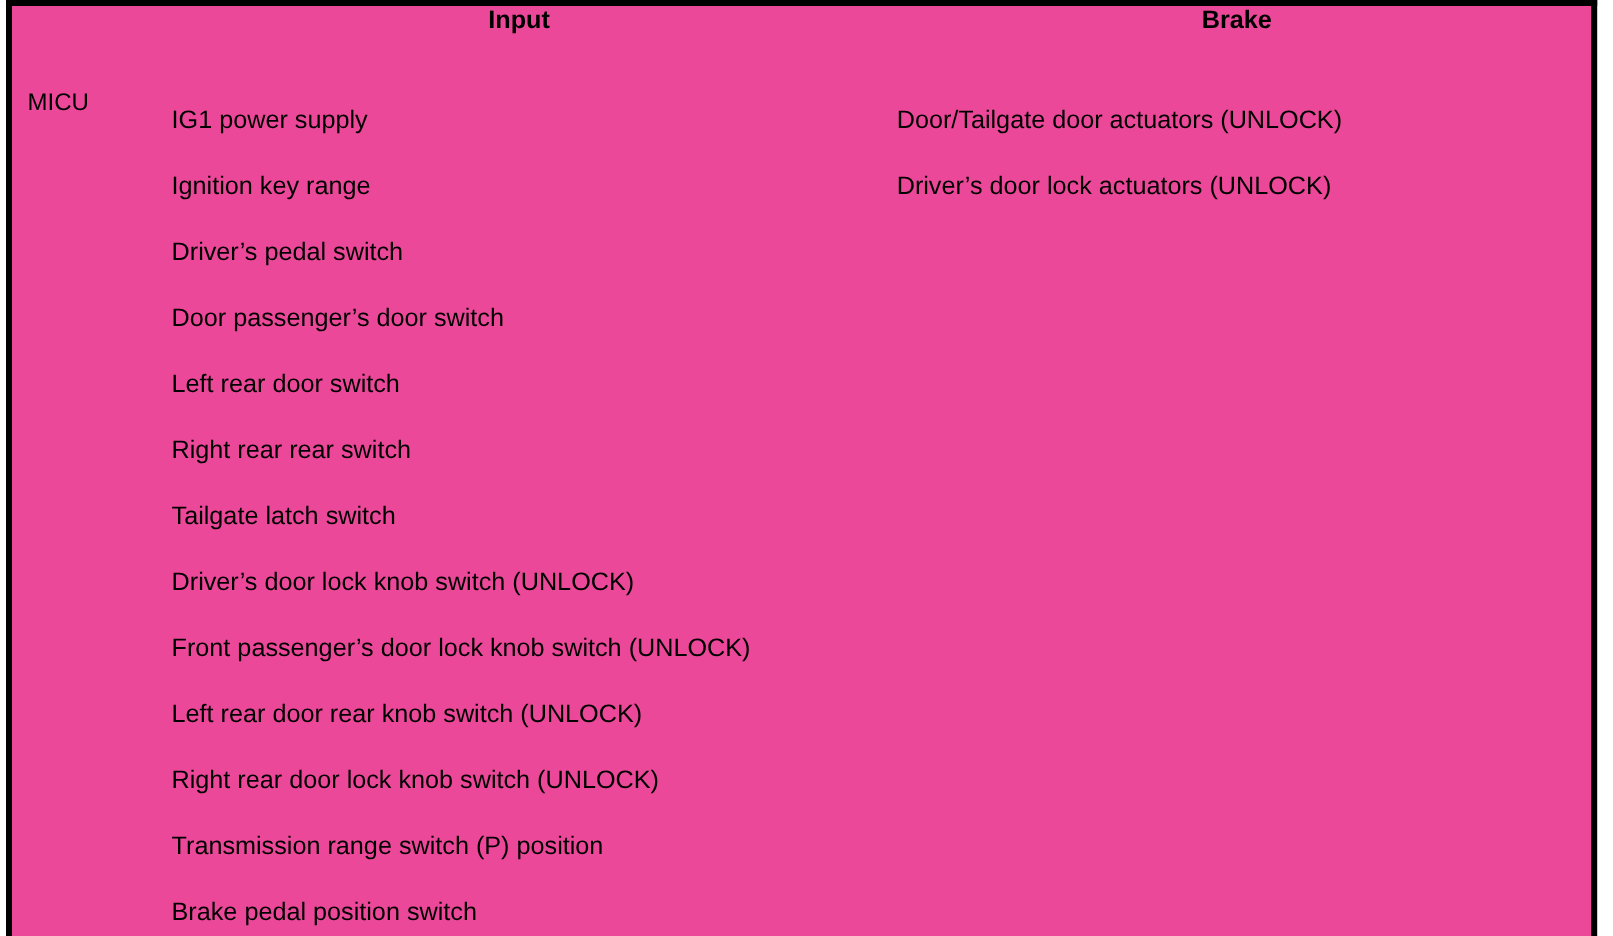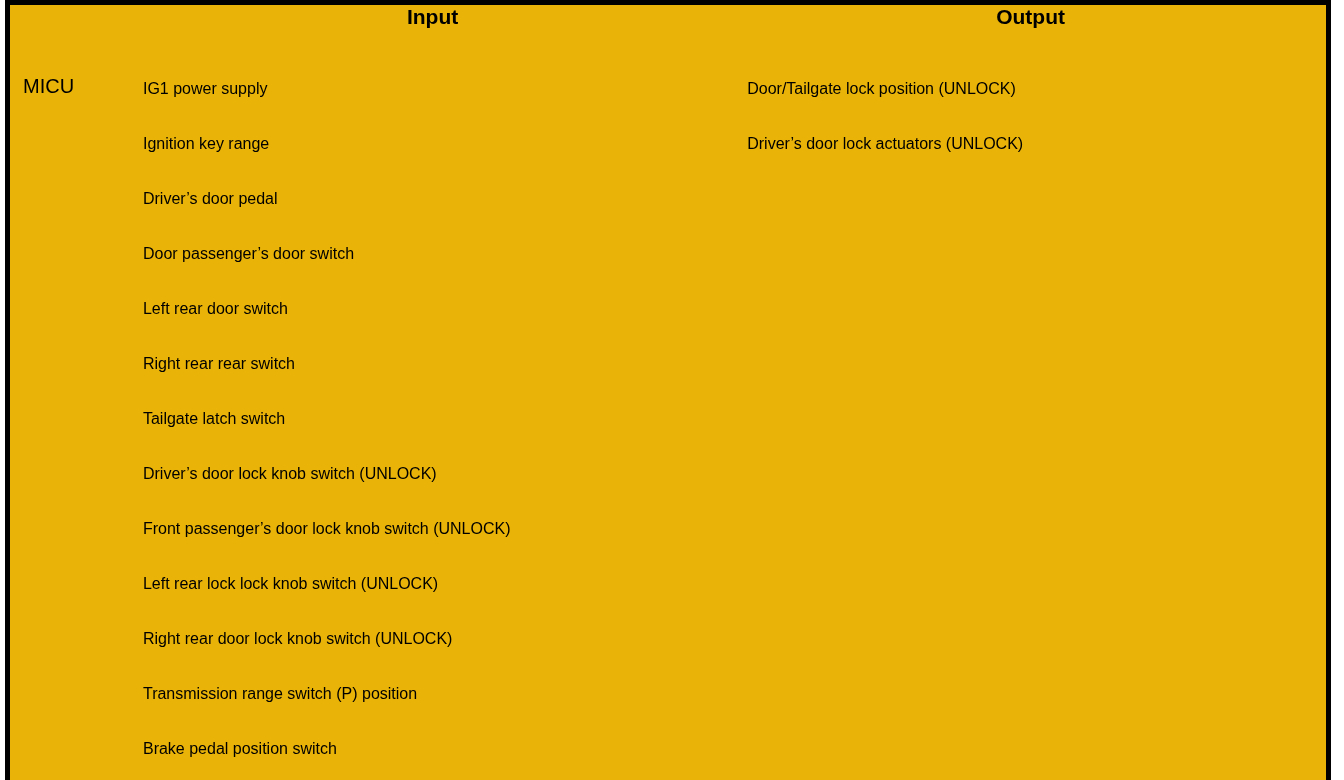"Input" .io-table td, .io-table th { background: #eab308 -> #ec4899 }
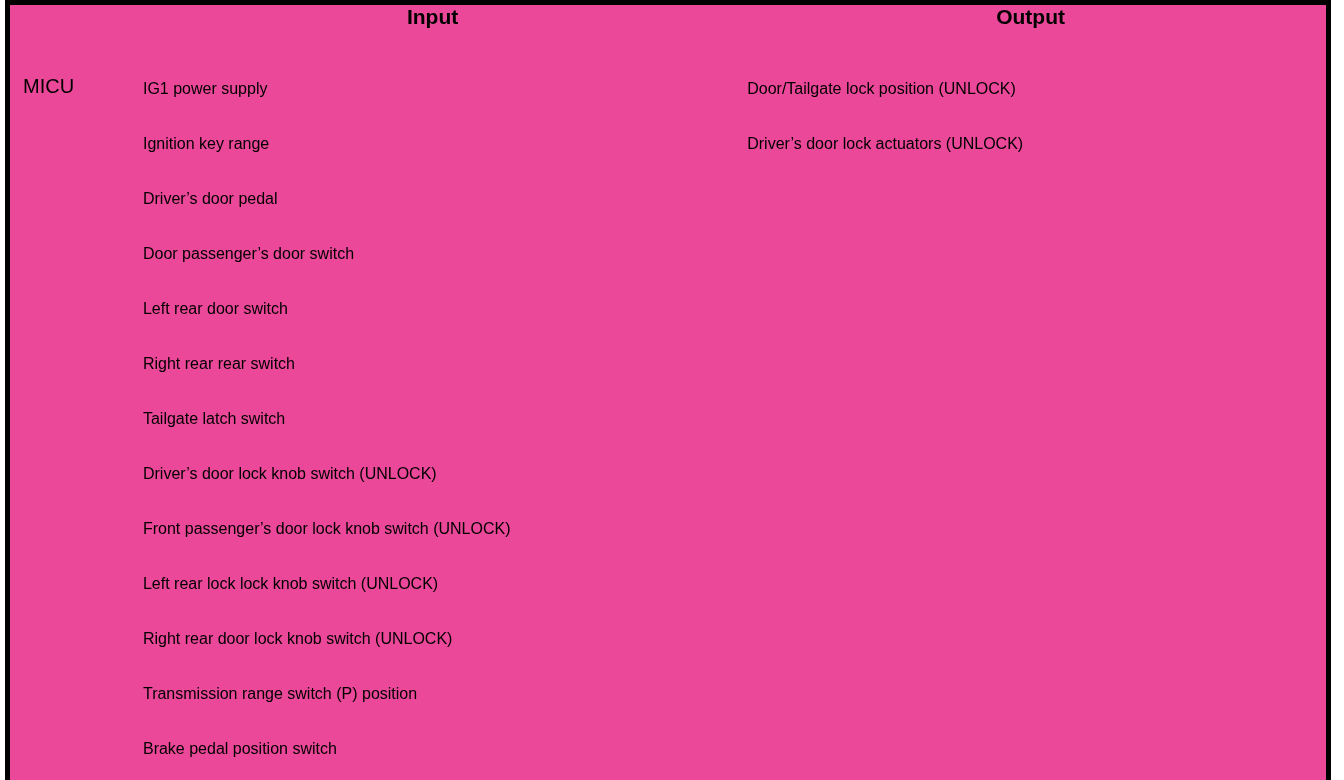"Output" th.cell-output { text: Output -> Brake }
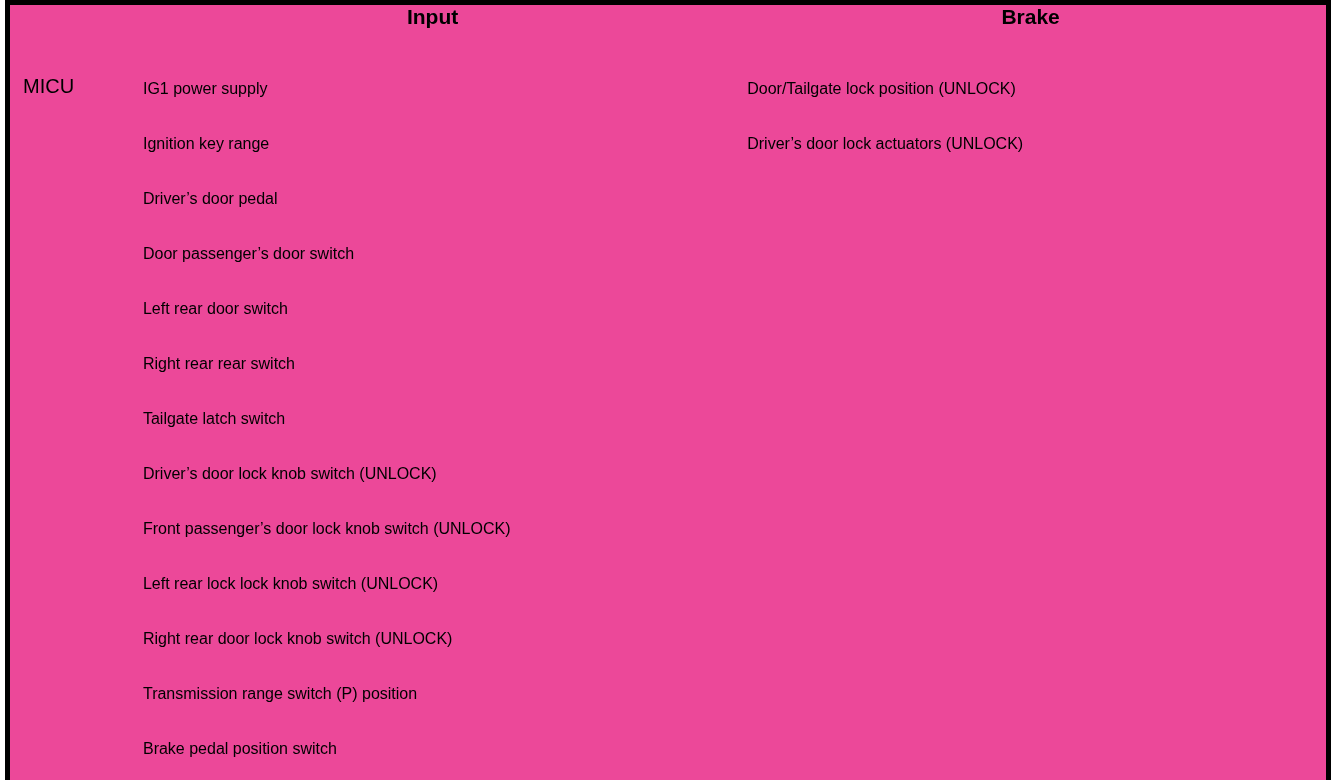"IG1 power supply" .item-list li { font-size: 16px -> 21px; margin: 0 0 28px 0 -> 12px 0 28px 0 }
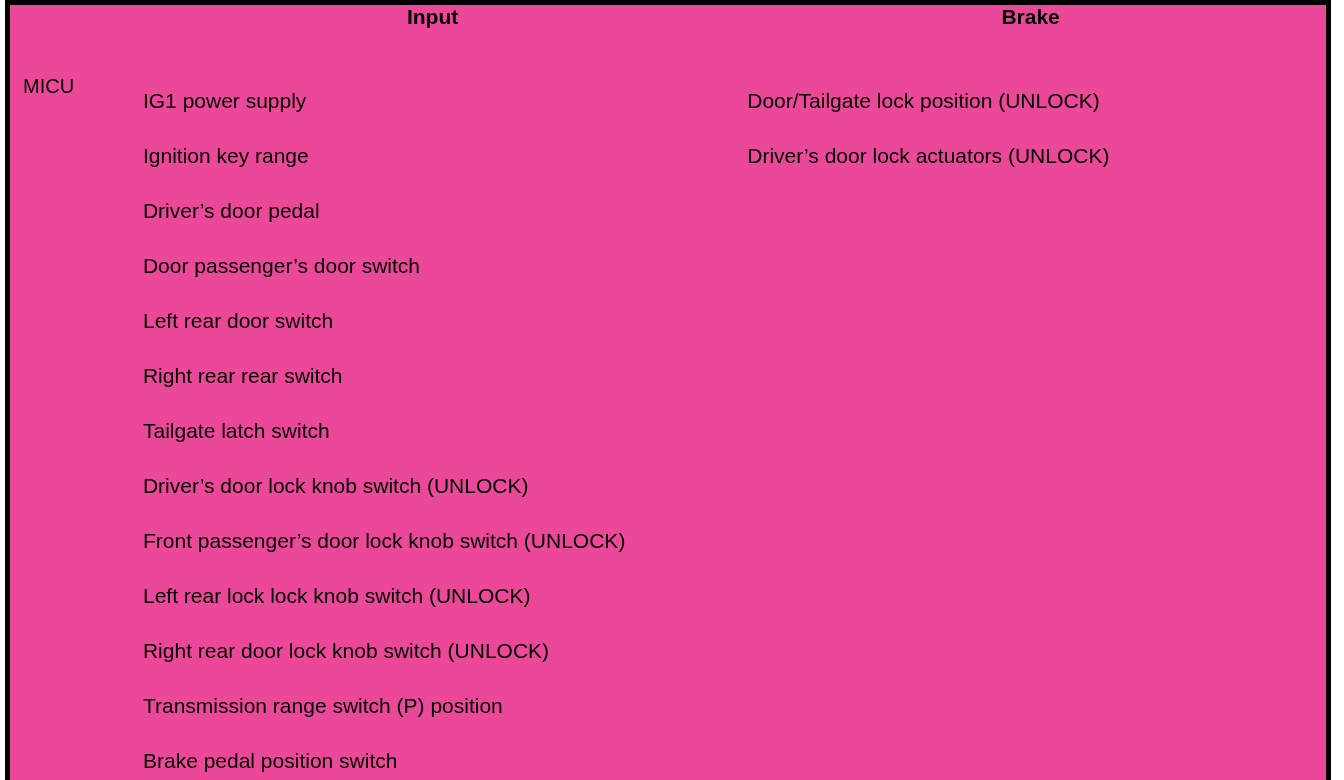"Door/Tailgate lock position (UNLOCK)" li { text: lock position -> door actuators }
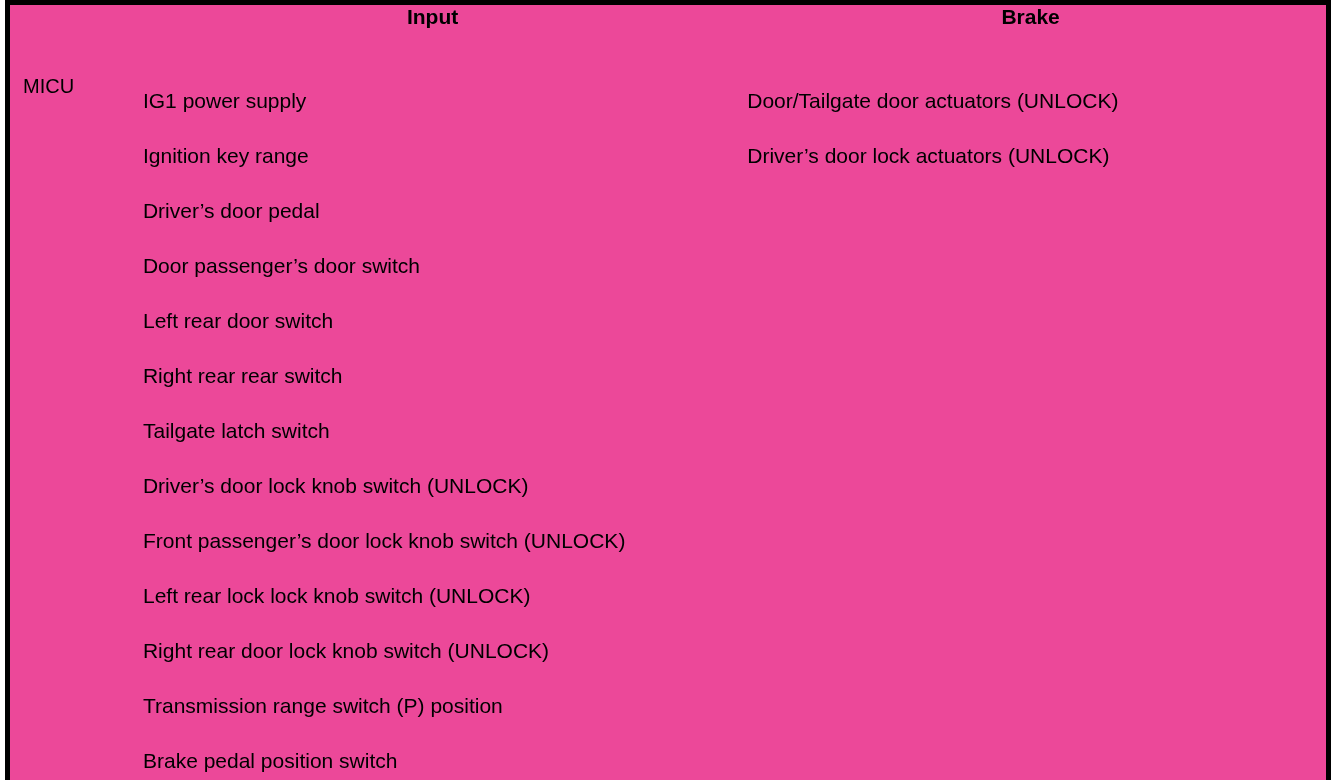"Driver’s door pedal" li { text: door pedal -> pedal switch }
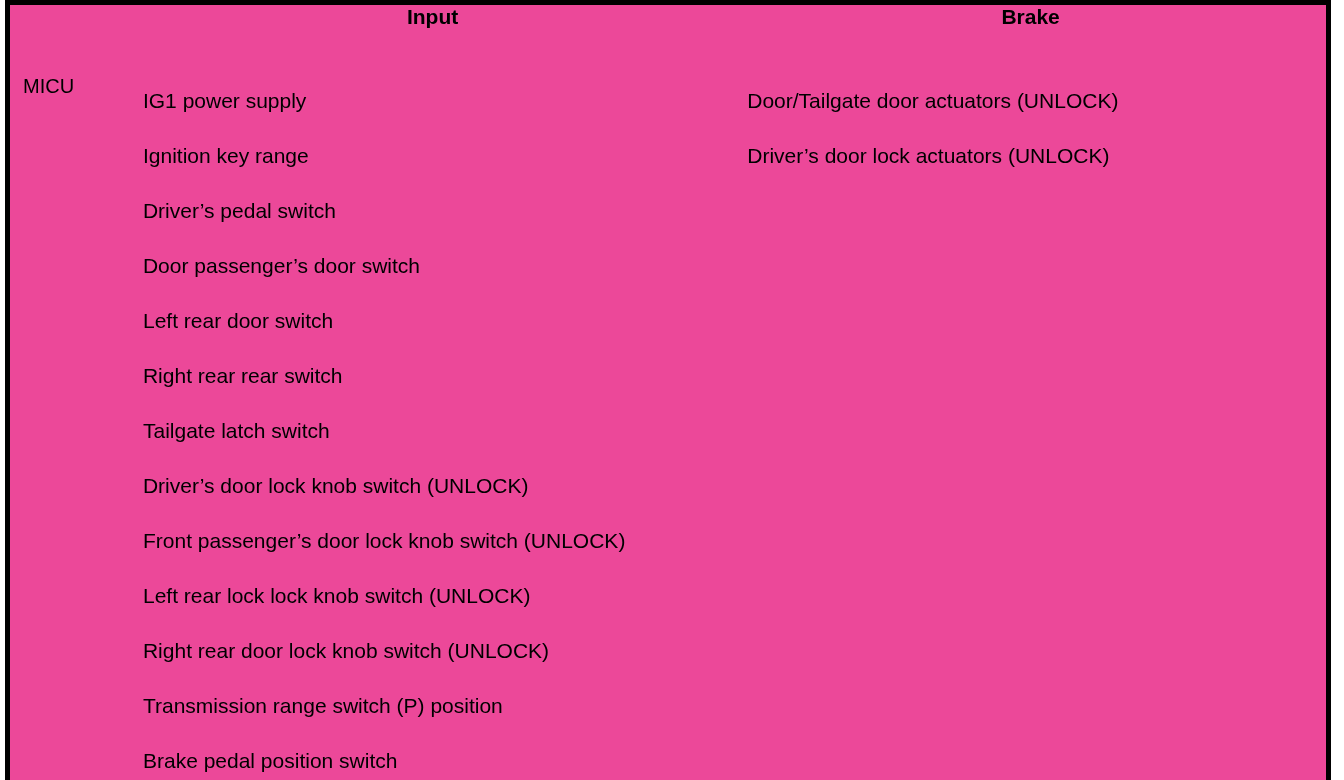"Left rear lock lock knob" li { text: lock lock -> door rear }
